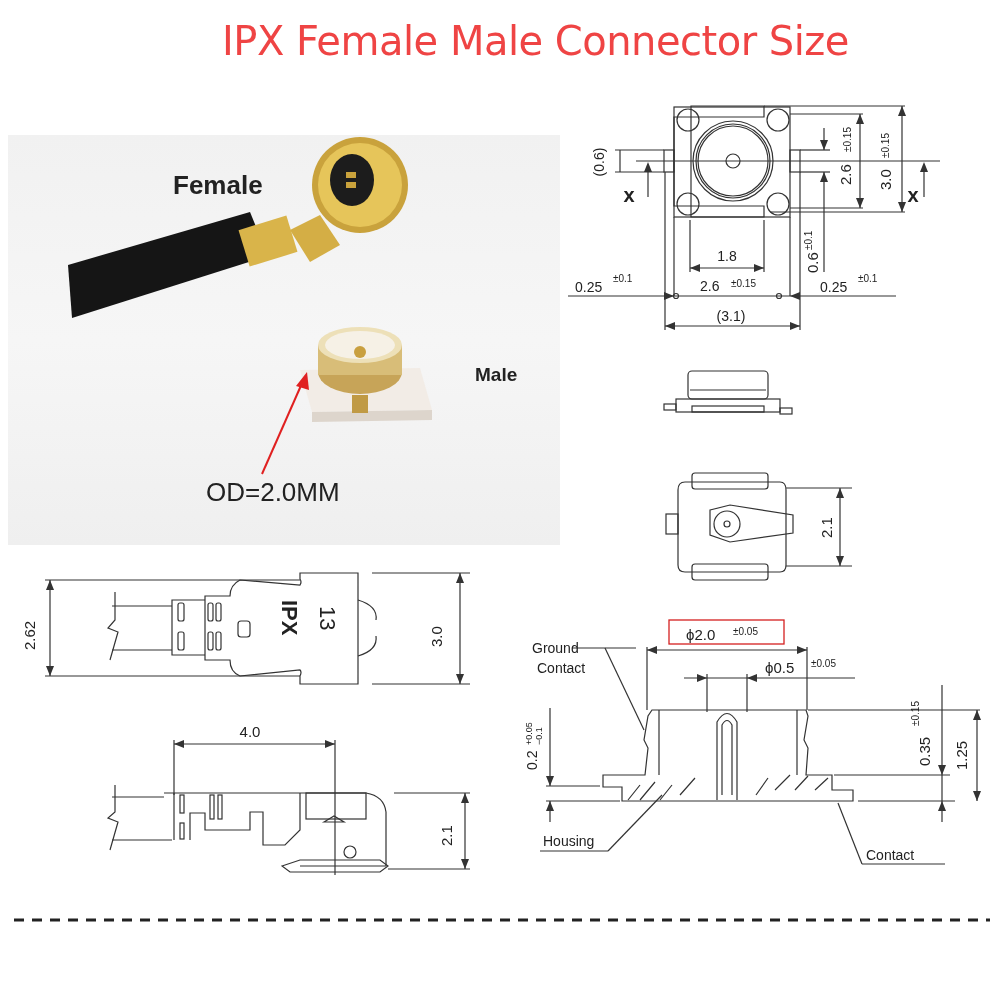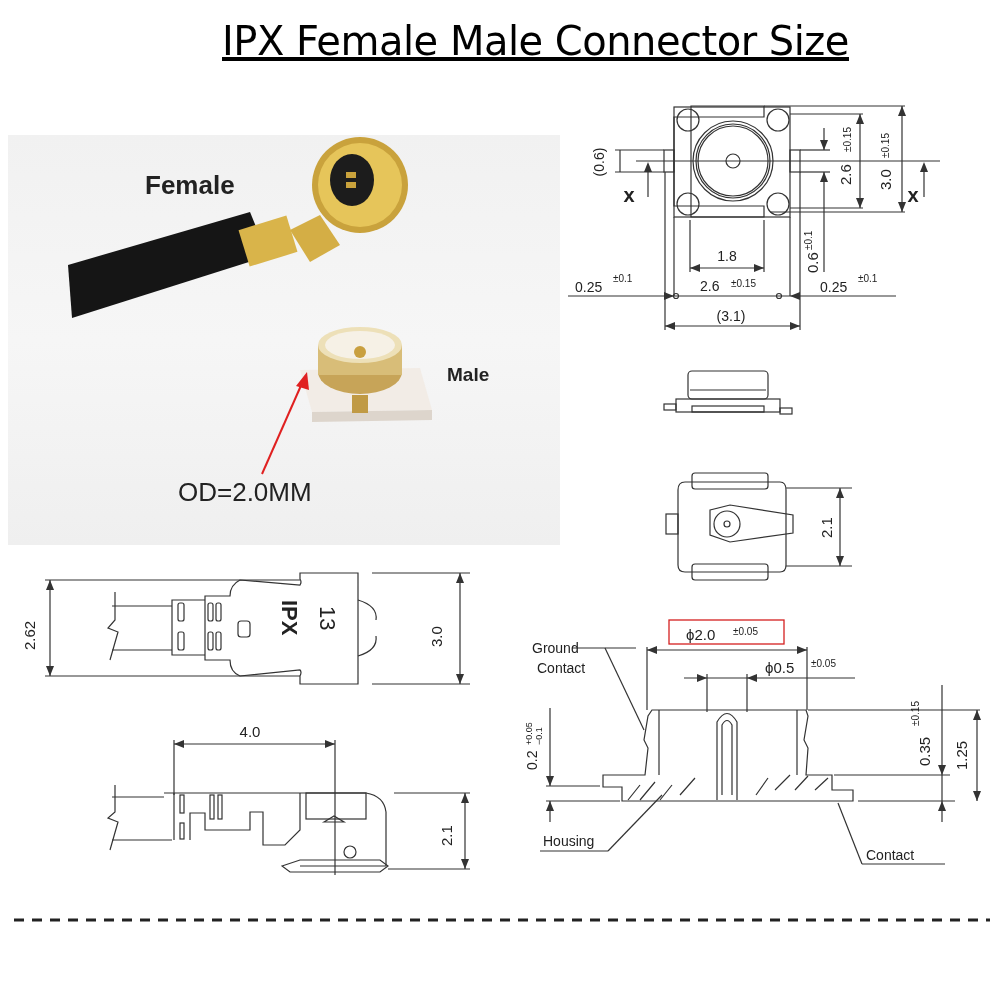"IPX Female Male Connector Size" .title { color: #000000 -> #ef4444; text-decoration: underline -> none }
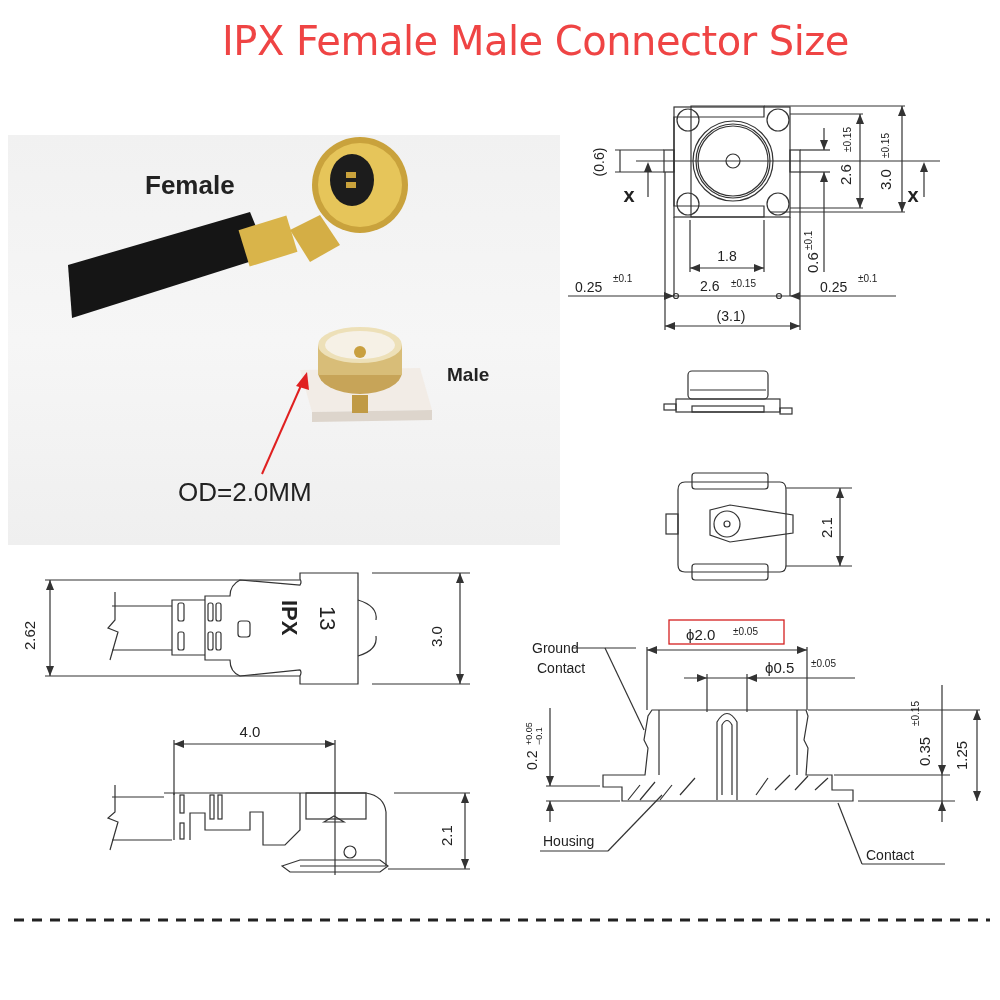"Female" .photo-label { margin-left: none -> 28px }
